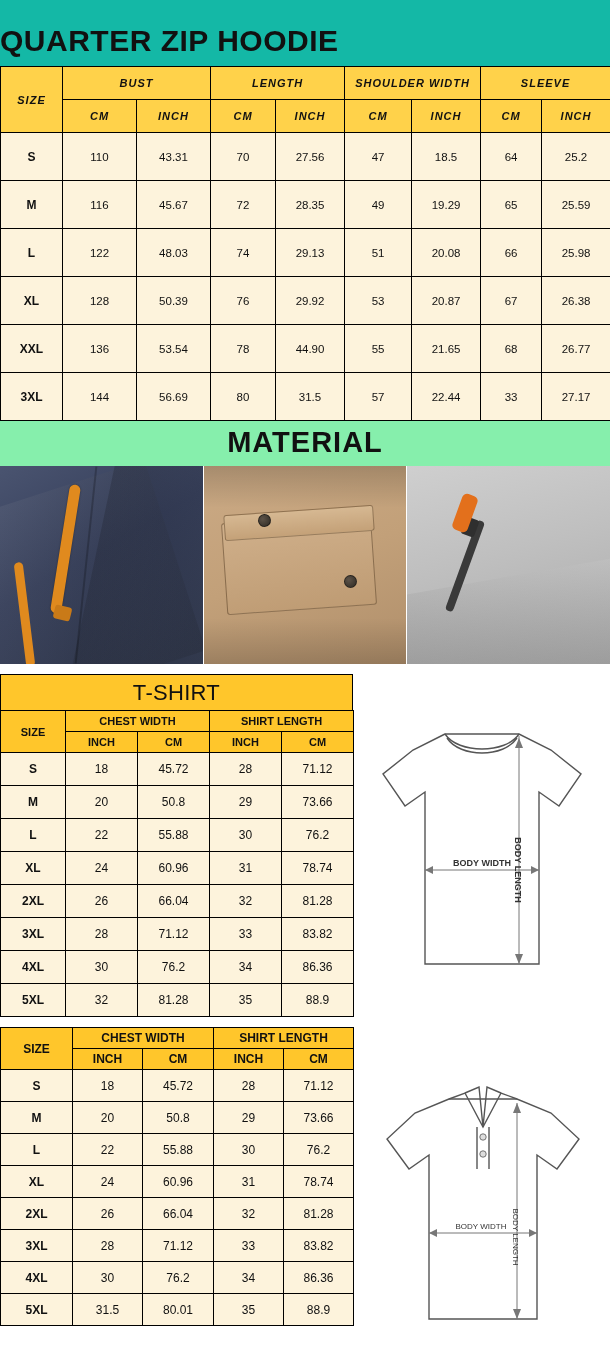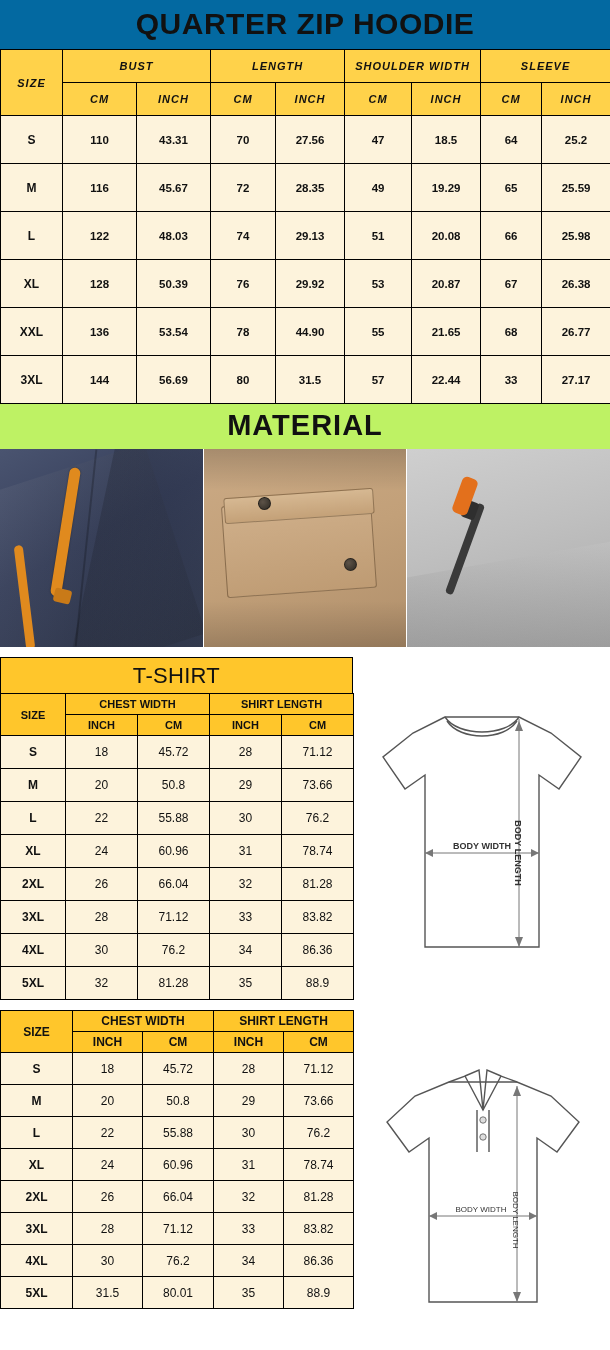"QUARTER ZIP HOODIE" .hoodie-title { background: #0369a1 -> #14b8a6; padding: 7px 0 8px 0 -> 24px 0 8px 0; text-align: center -> none }
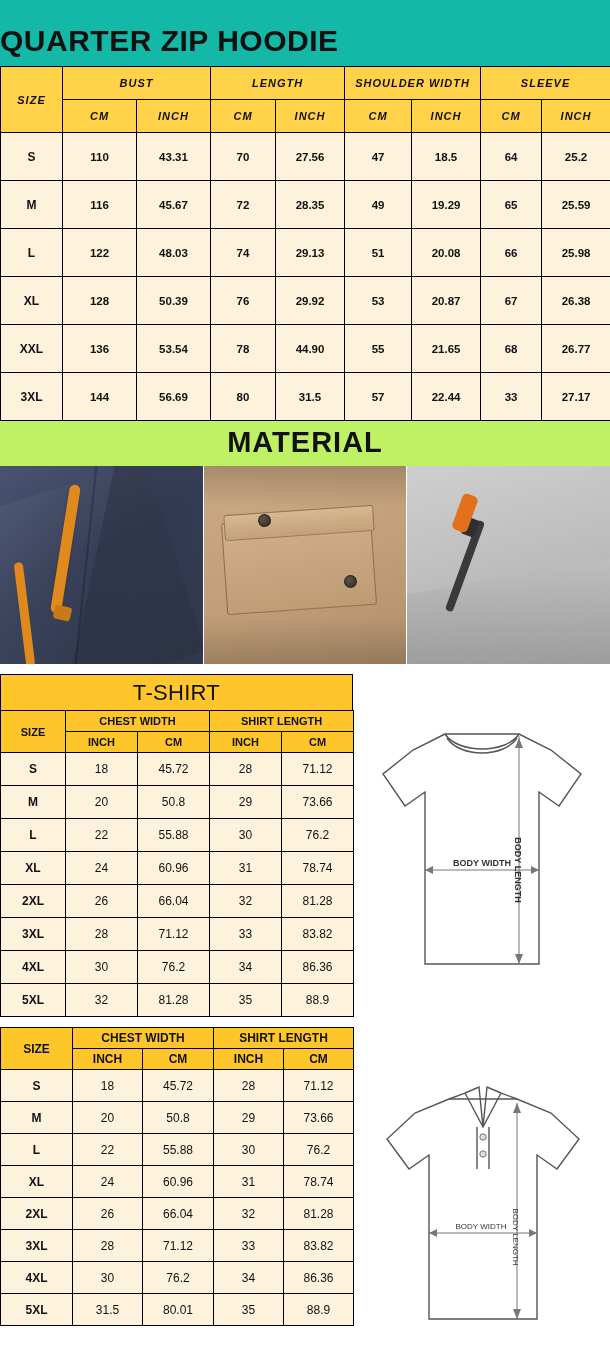"110" table.hoodie td { font-weight: bold -> none }
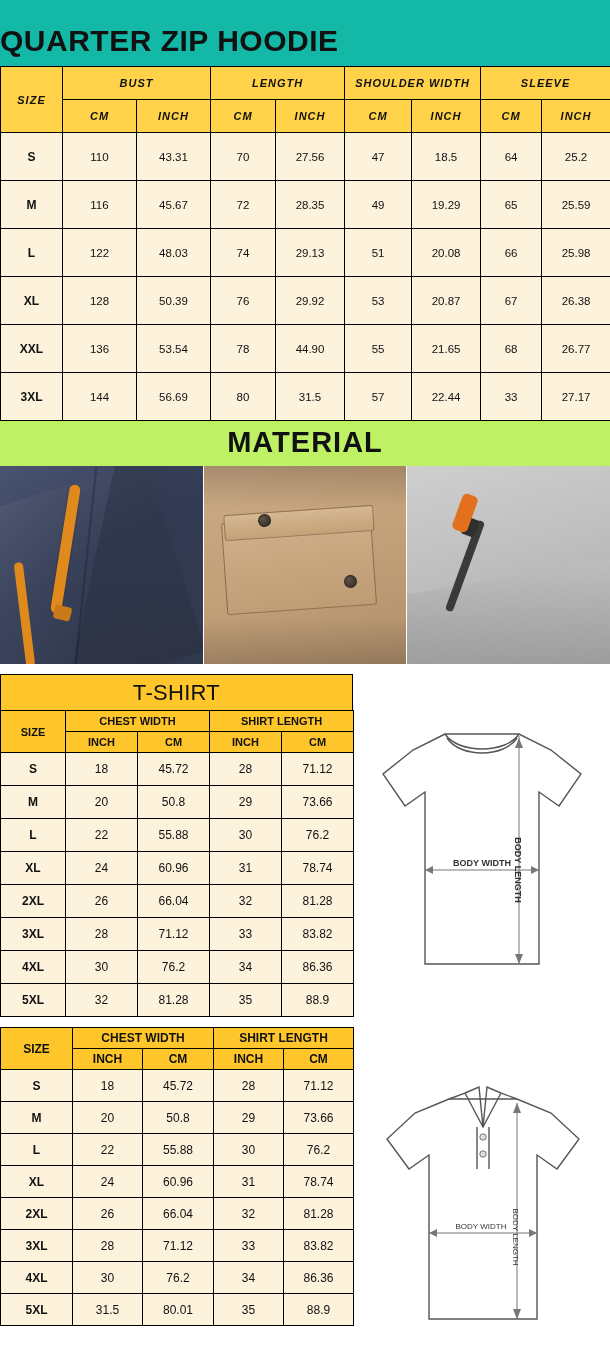"MATERIAL" .material-band { background: #bef264 -> #86efac }
